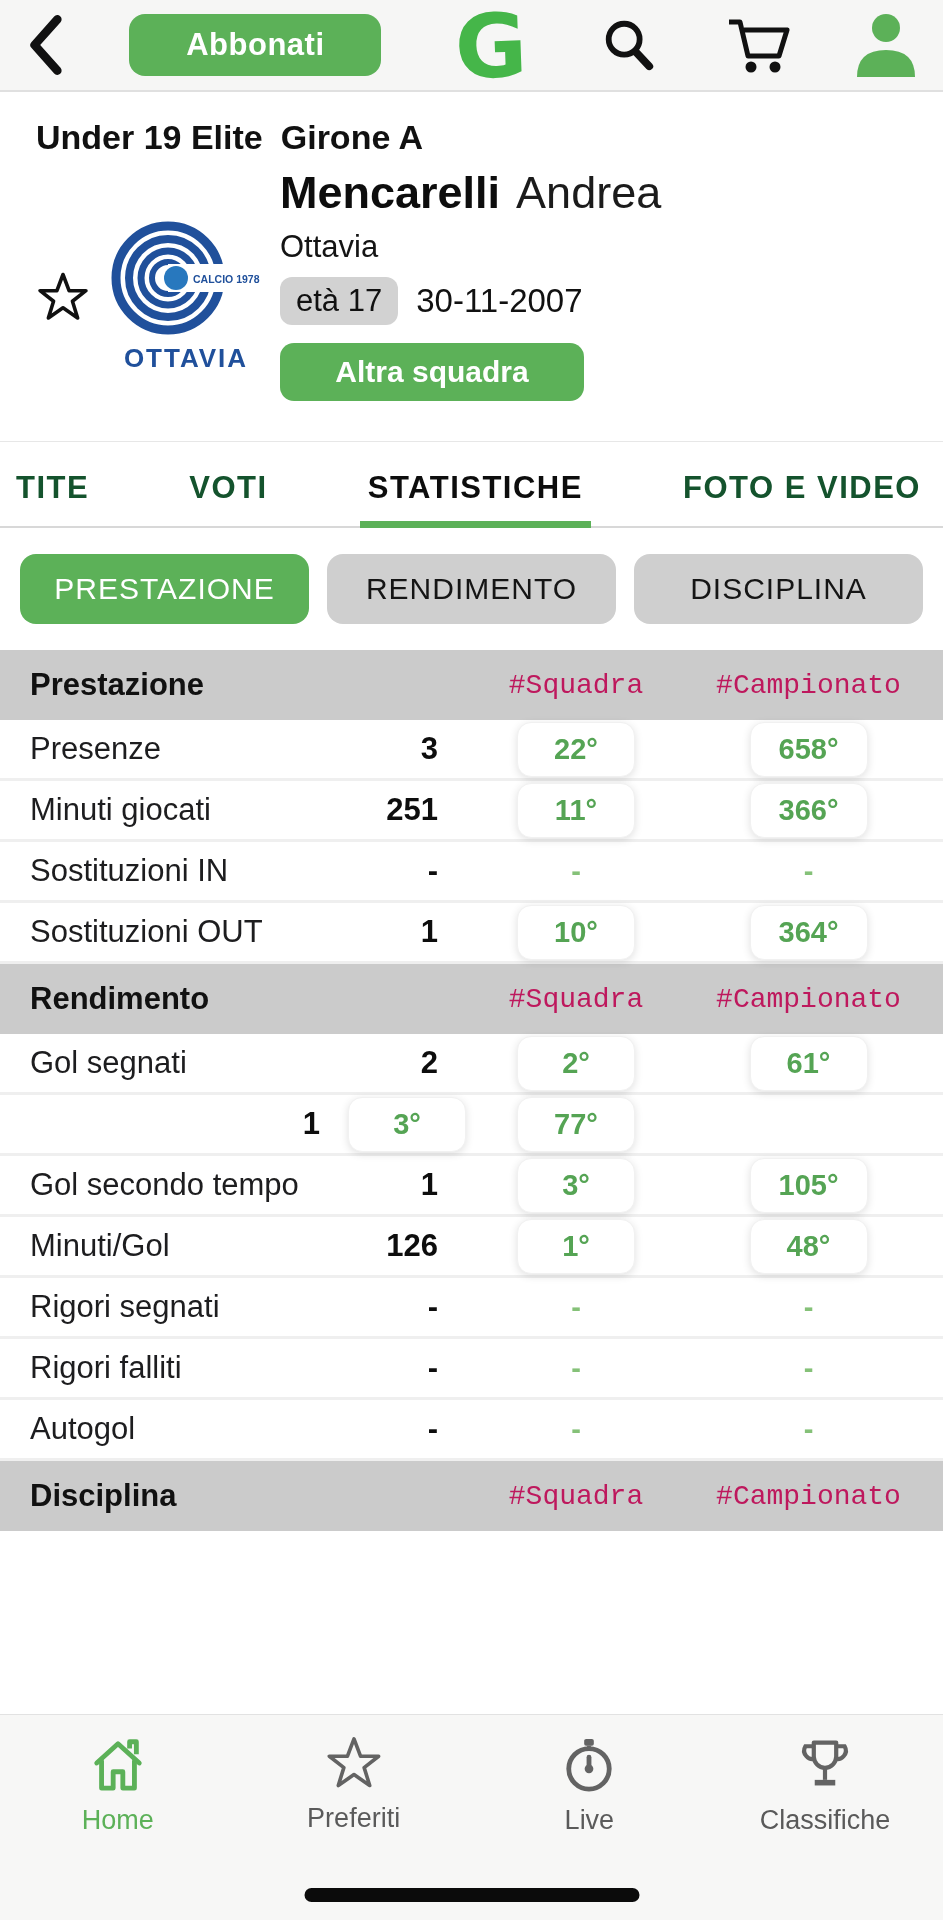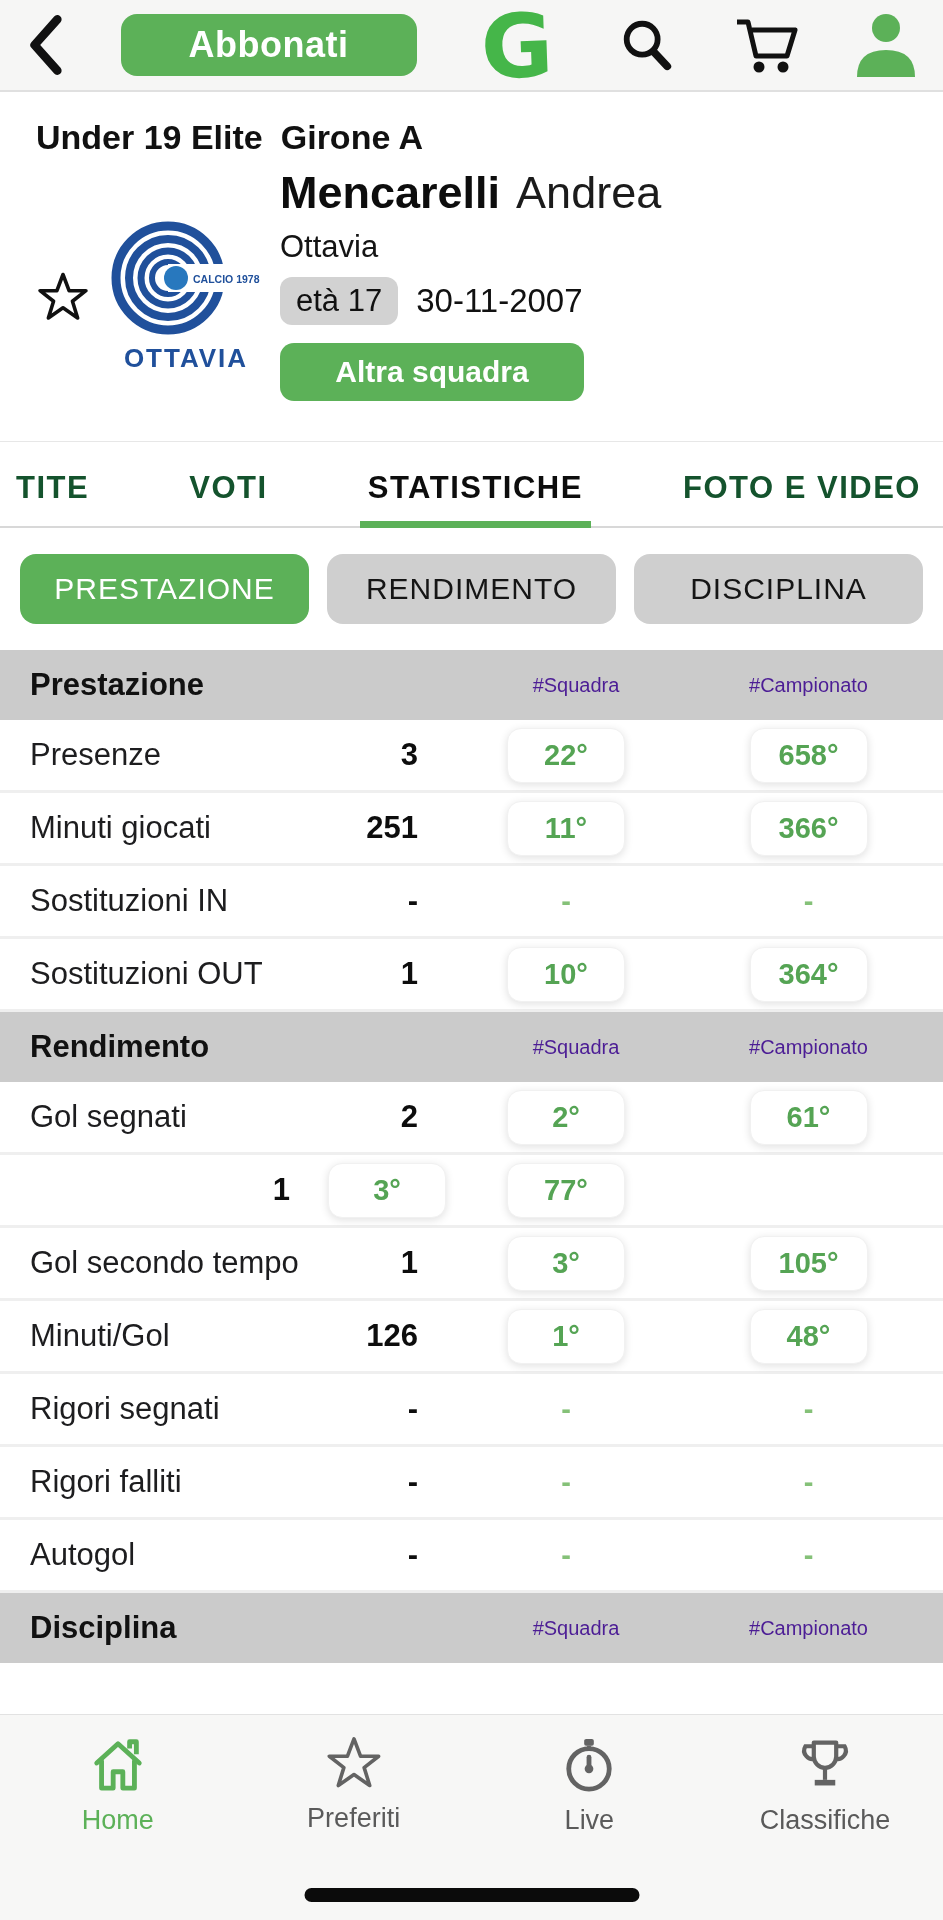"Abbonati" .subscribe-btn { font-size: 36px -> 31px; width: 296px -> 252px }
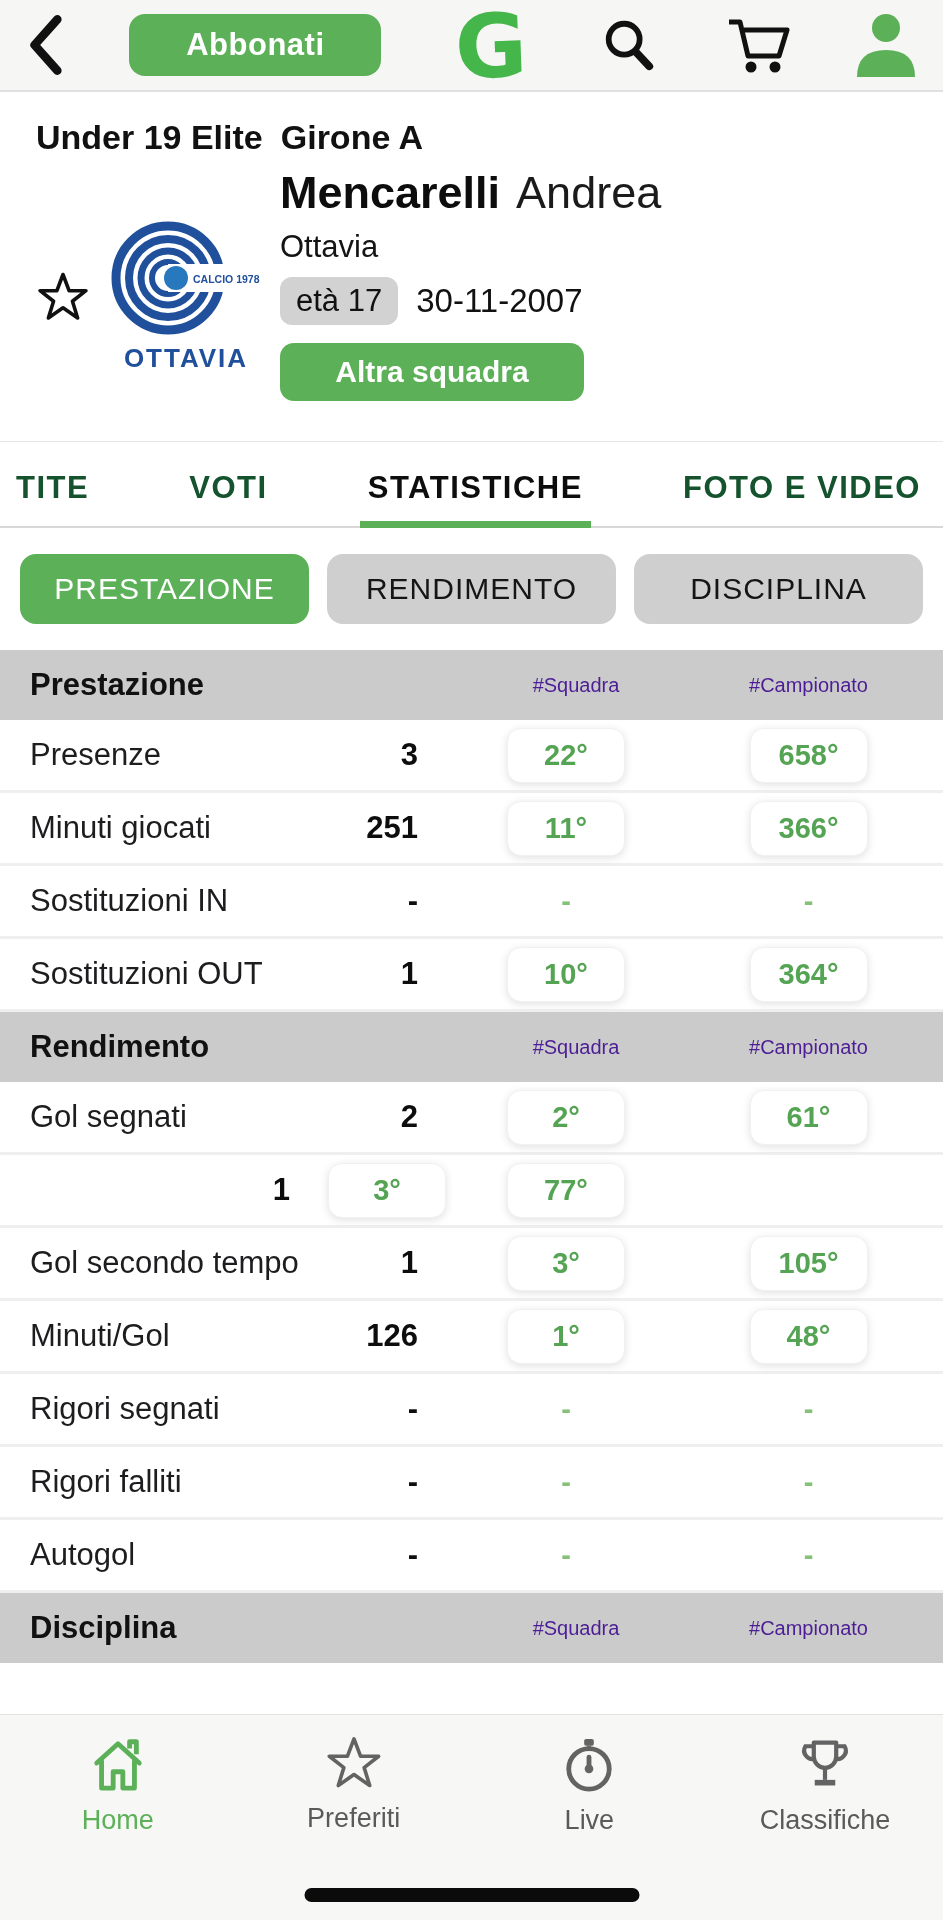"#Squadra" .col-label { color: #4c1d95 -> #be185d; font-family: none -> Liberation Mono, monospace; font-size: 20px -> 28px }
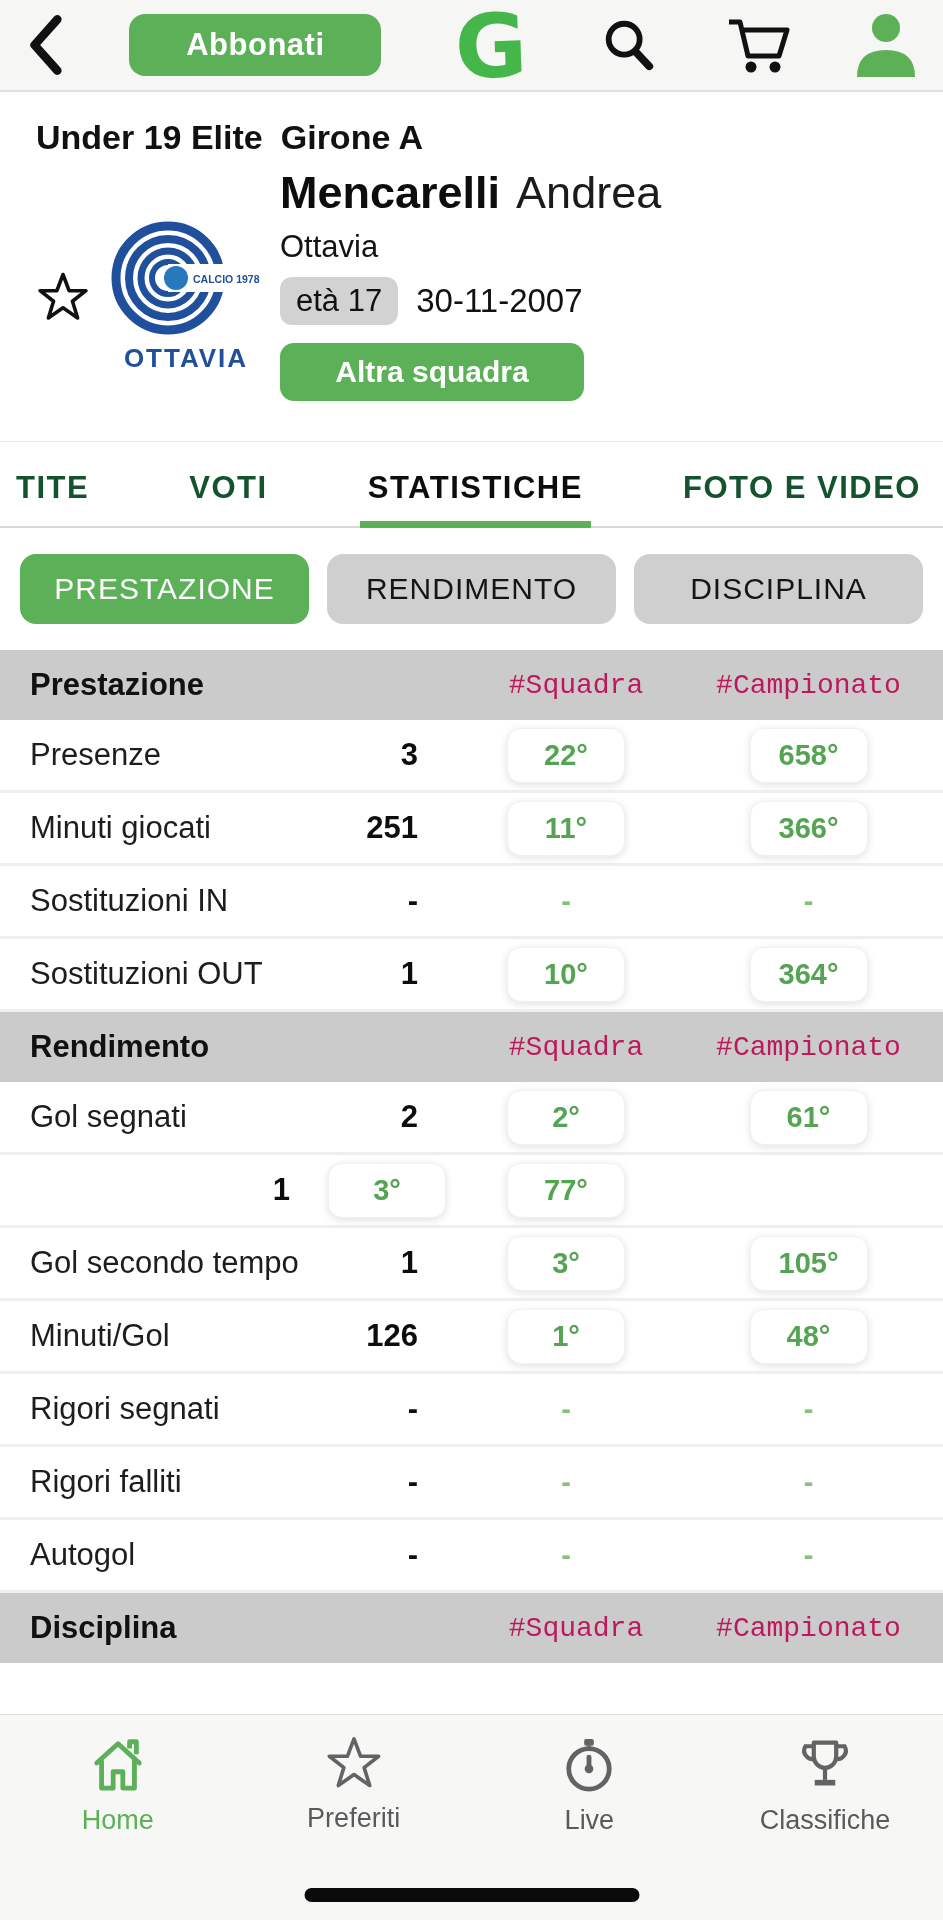"Presenze" .stat-row { gap: 10px -> none; height: 73px -> 61px }
